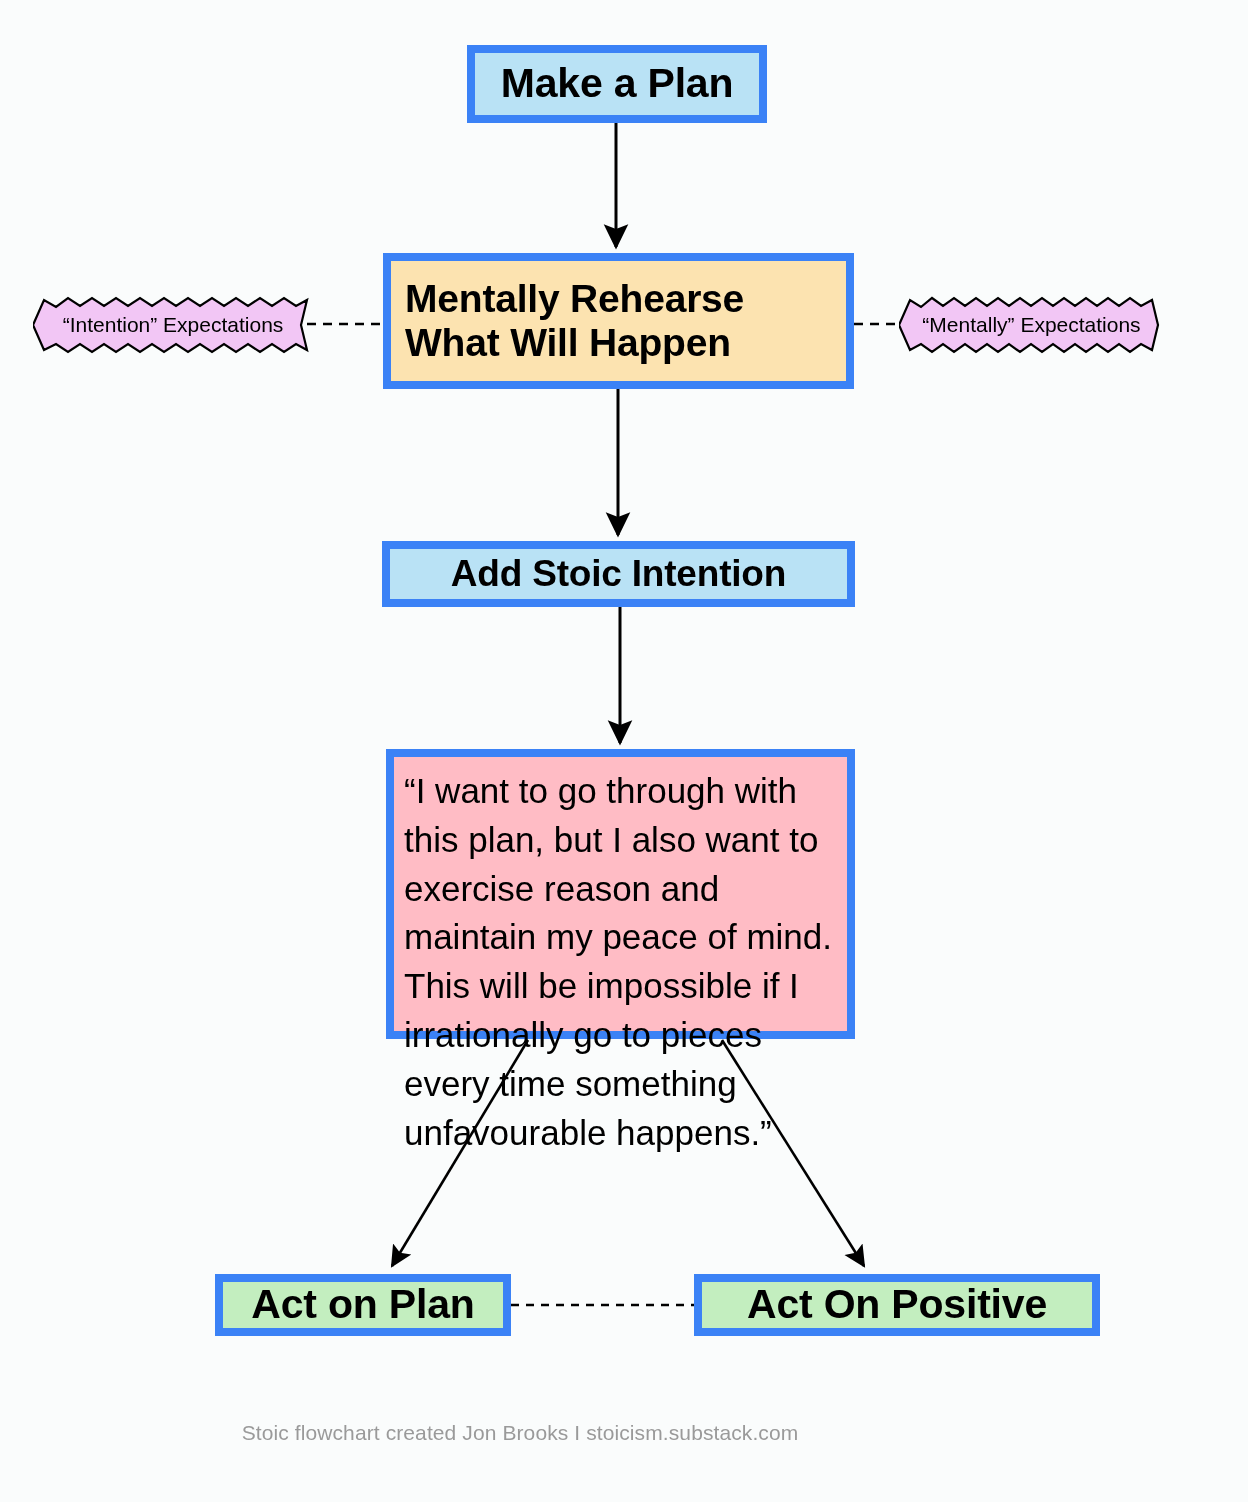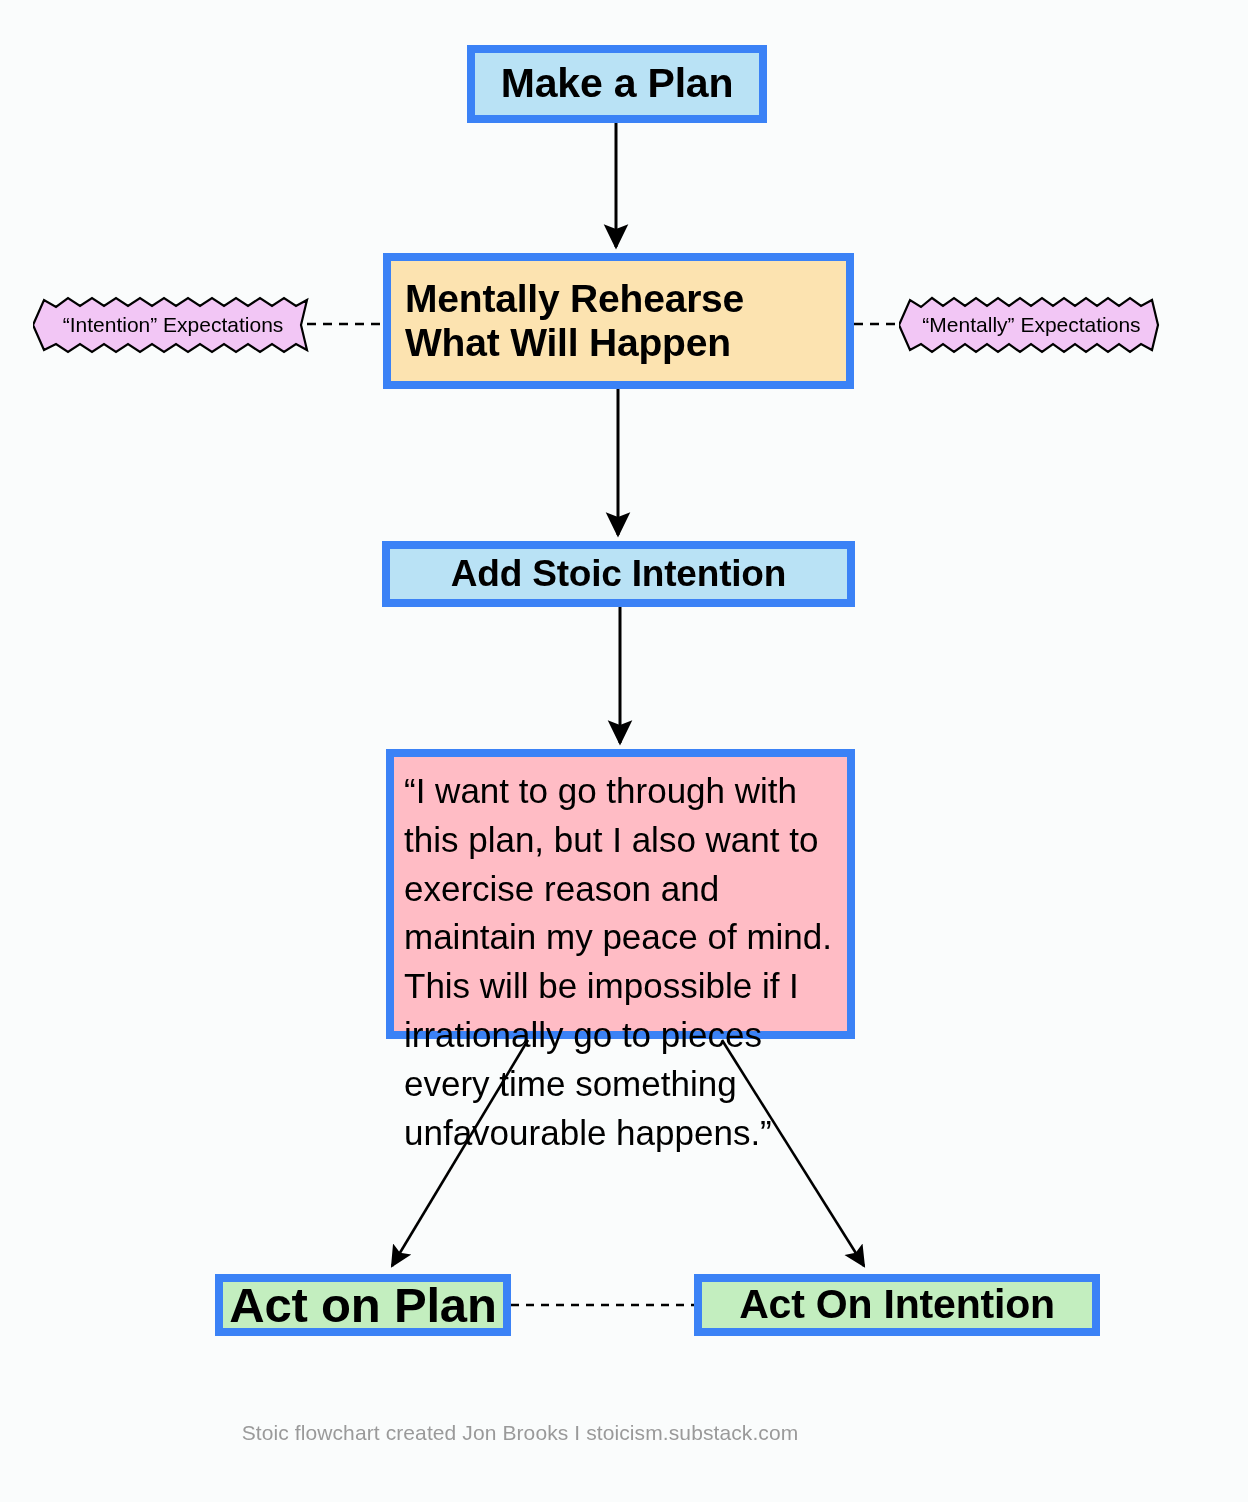"Act on Plan" #node-act-plan { font-size: 49px -> 41px }
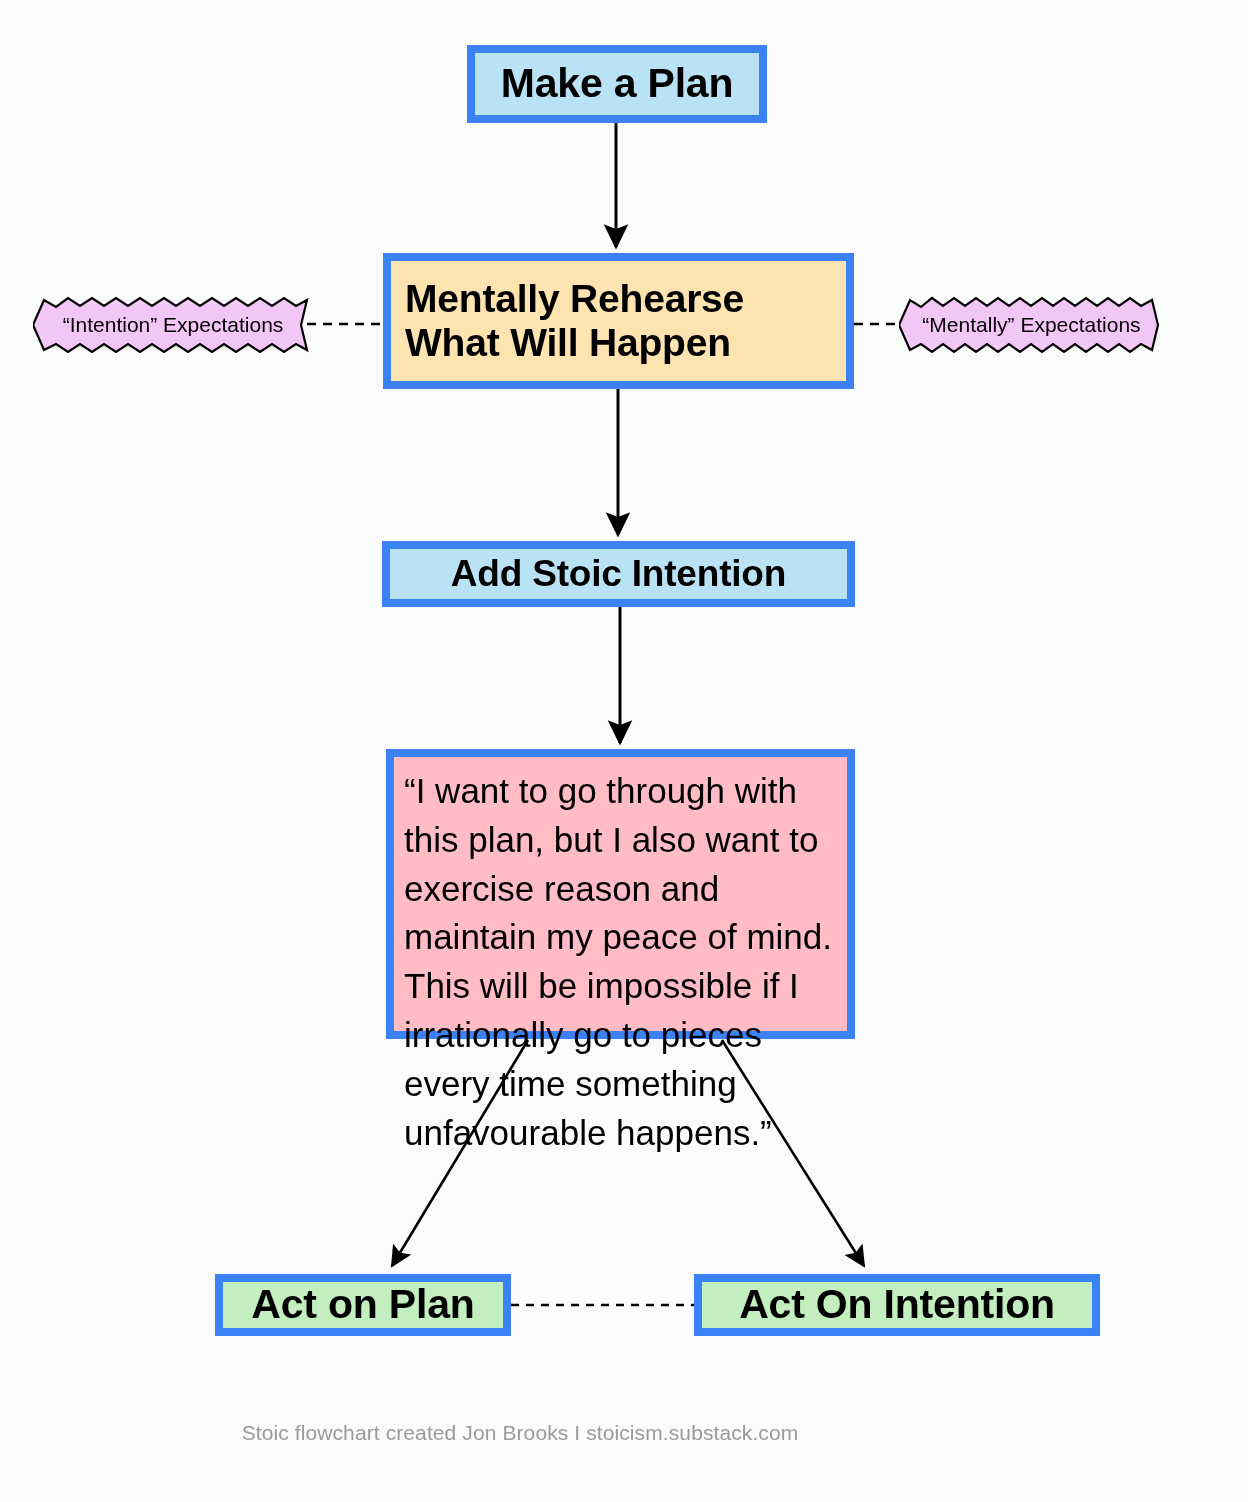"Act On Intention" span.txt { text: Intention -> Positive }
